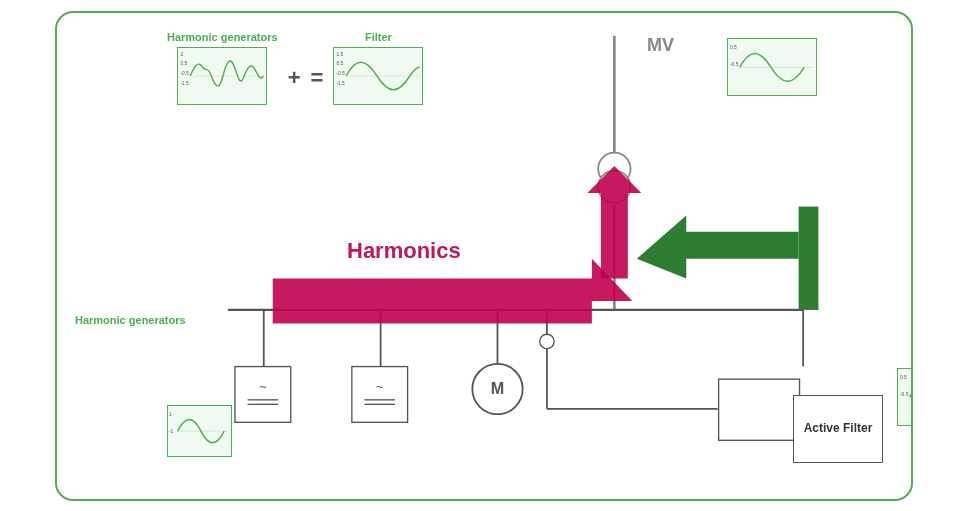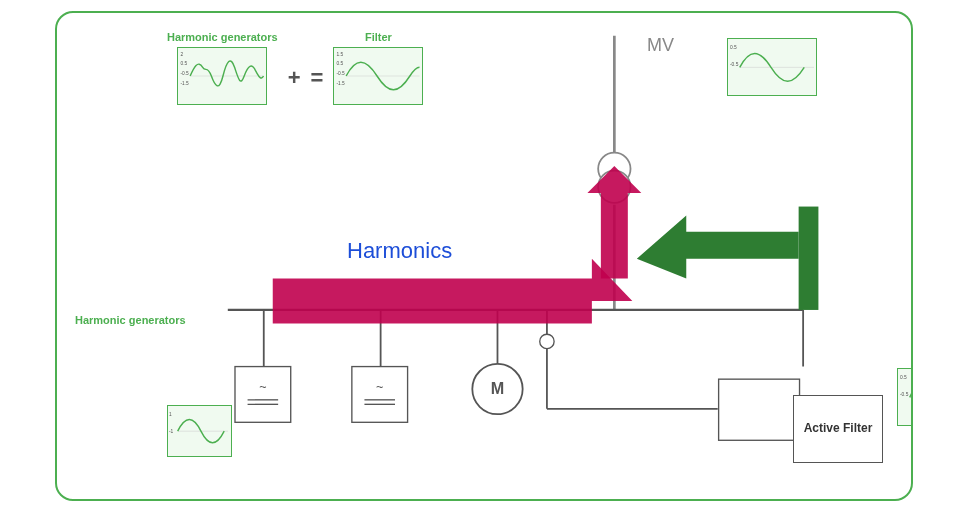"MV" .mv-label { font-weight: normal -> bold }
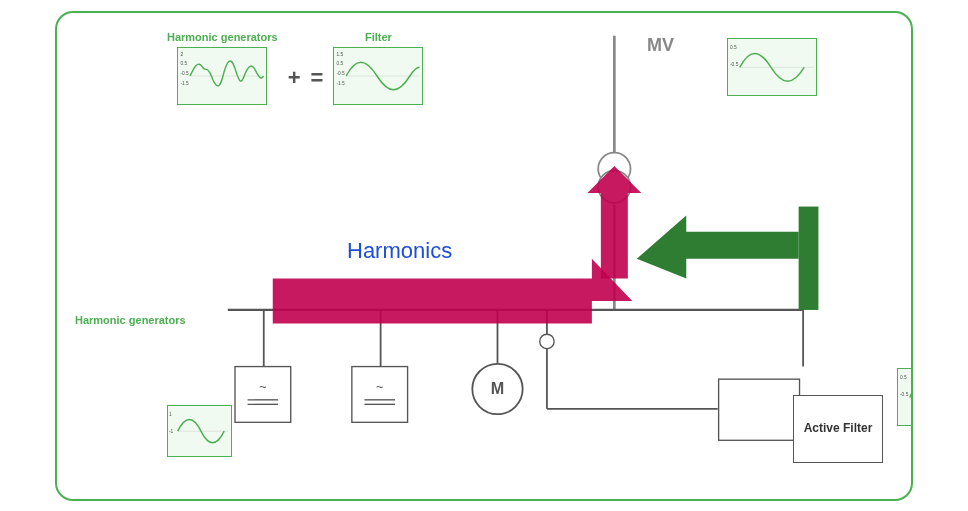"Harmonics" .harmonics-text { color: #1d4ed8 -> #be185d; font-weight: normal -> bold }
